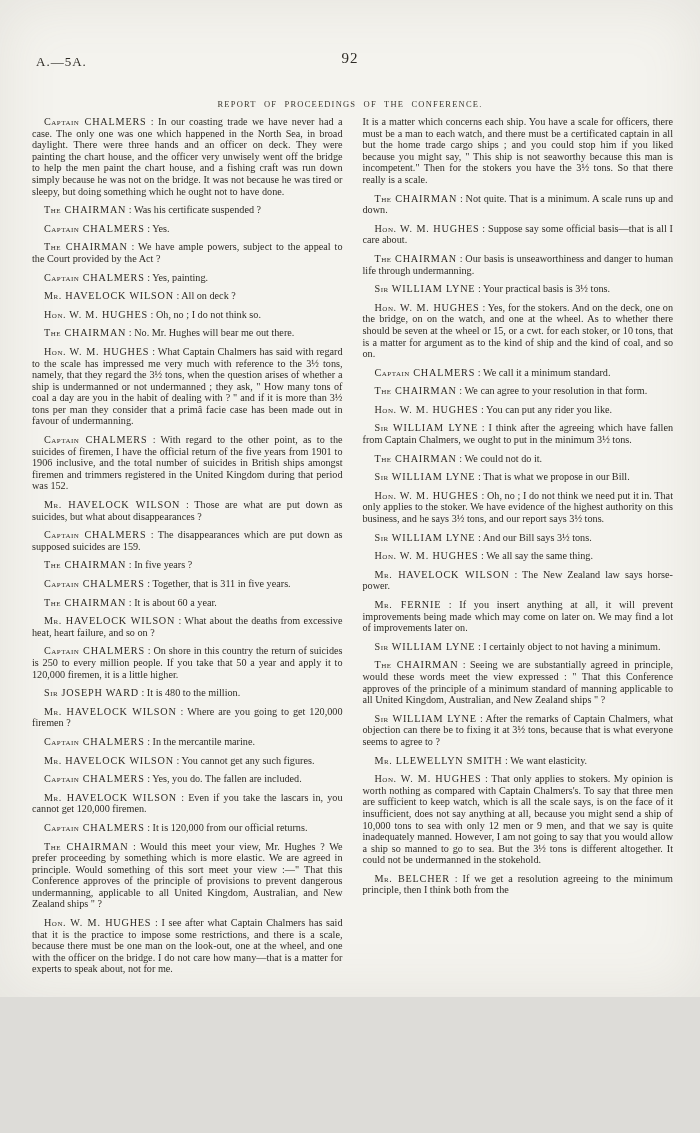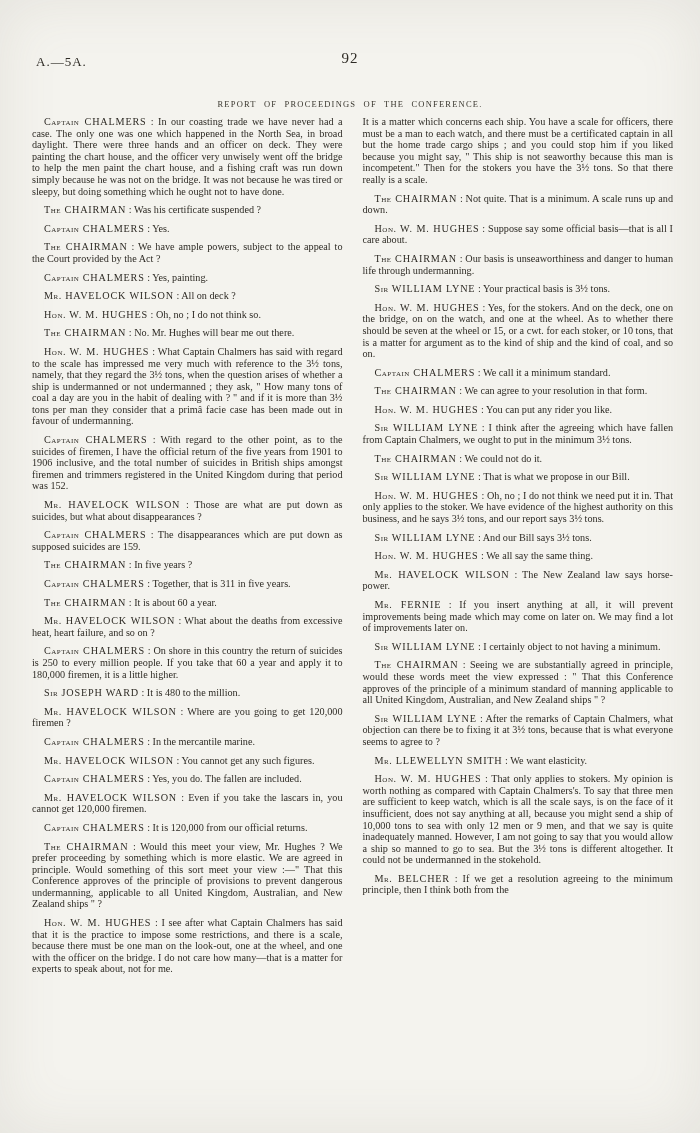"A.—5A." .page { height: 1133px -> 997px }
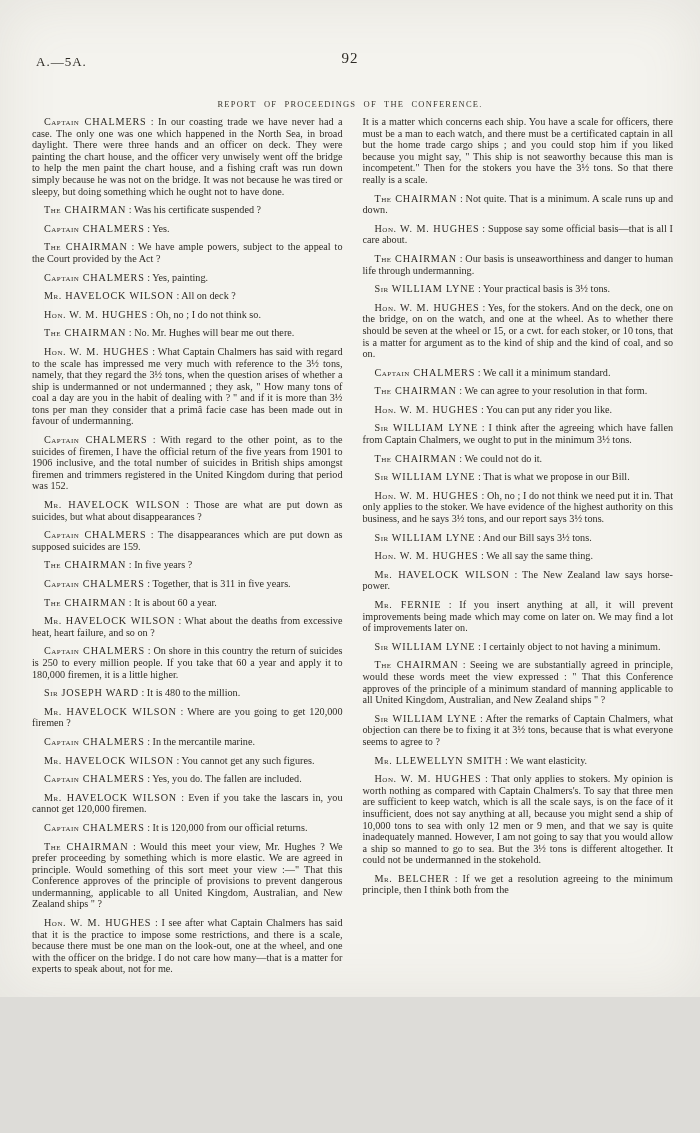"On shore in this country" span.sp-text { text: 60 a year and apply it to 180,000 -> 50 a year and apply it to 120,000 }
